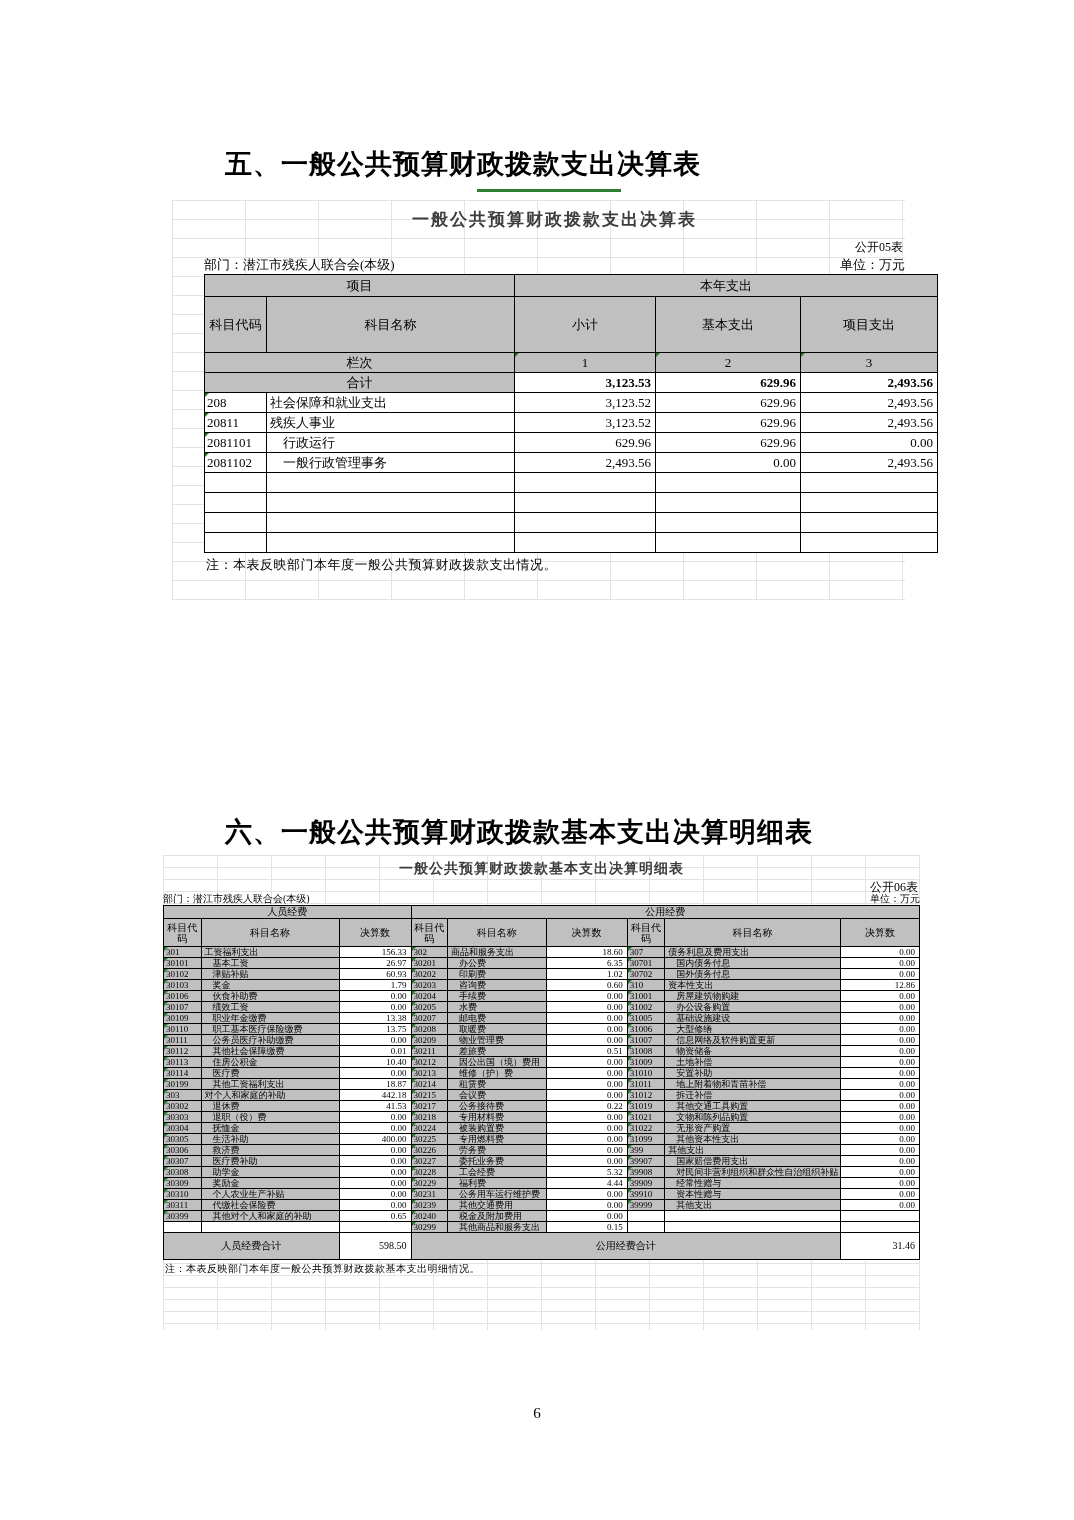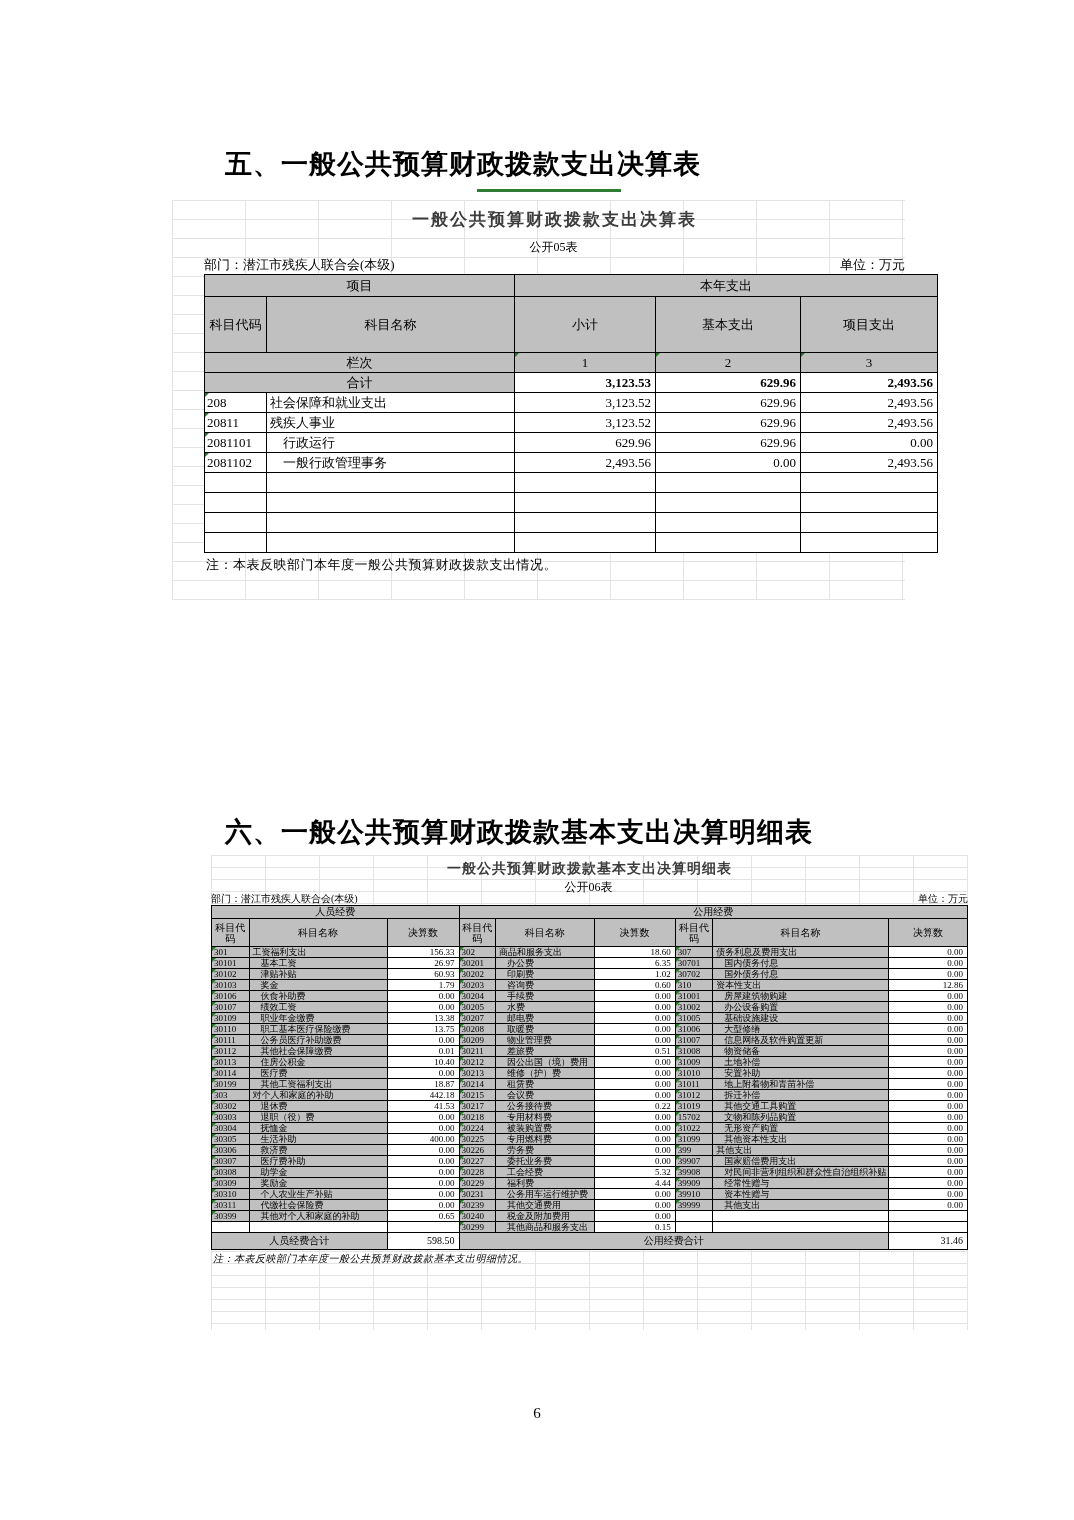"公开05表" .doc-code { text-align: center -> right }
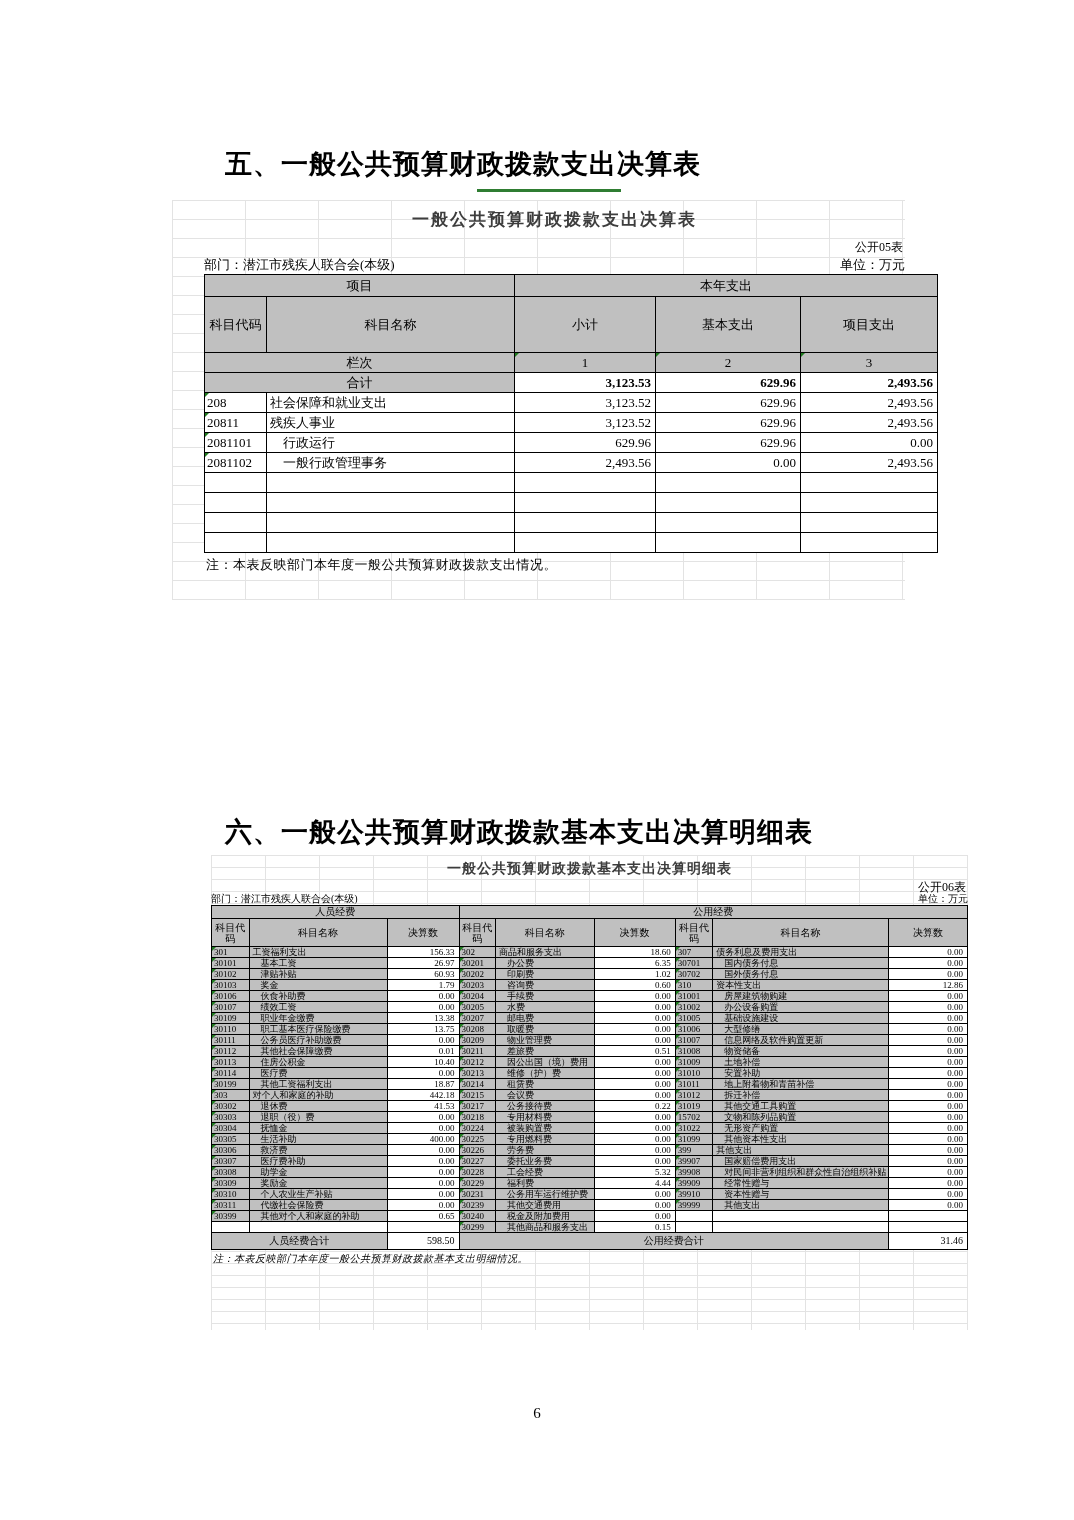"一般公共预算财政拨款基本支出决算明细表" #sheet6 { margin-left: 48px -> none }
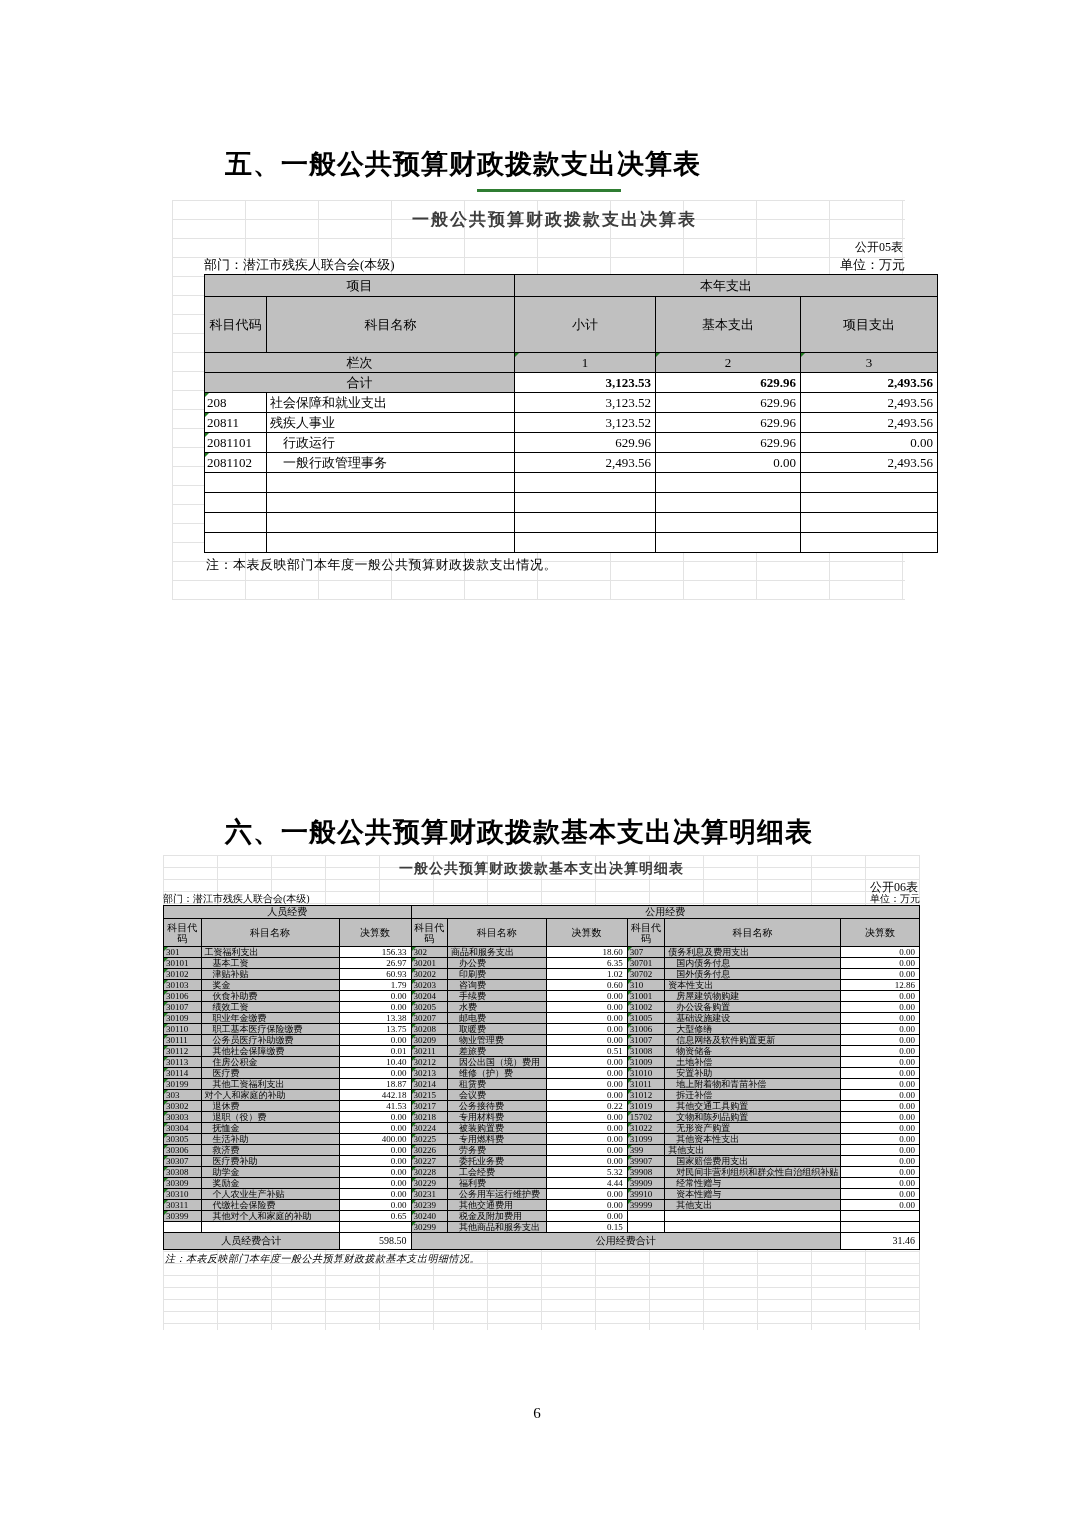"15702" td.cd { text: 15702 -> 31021 }
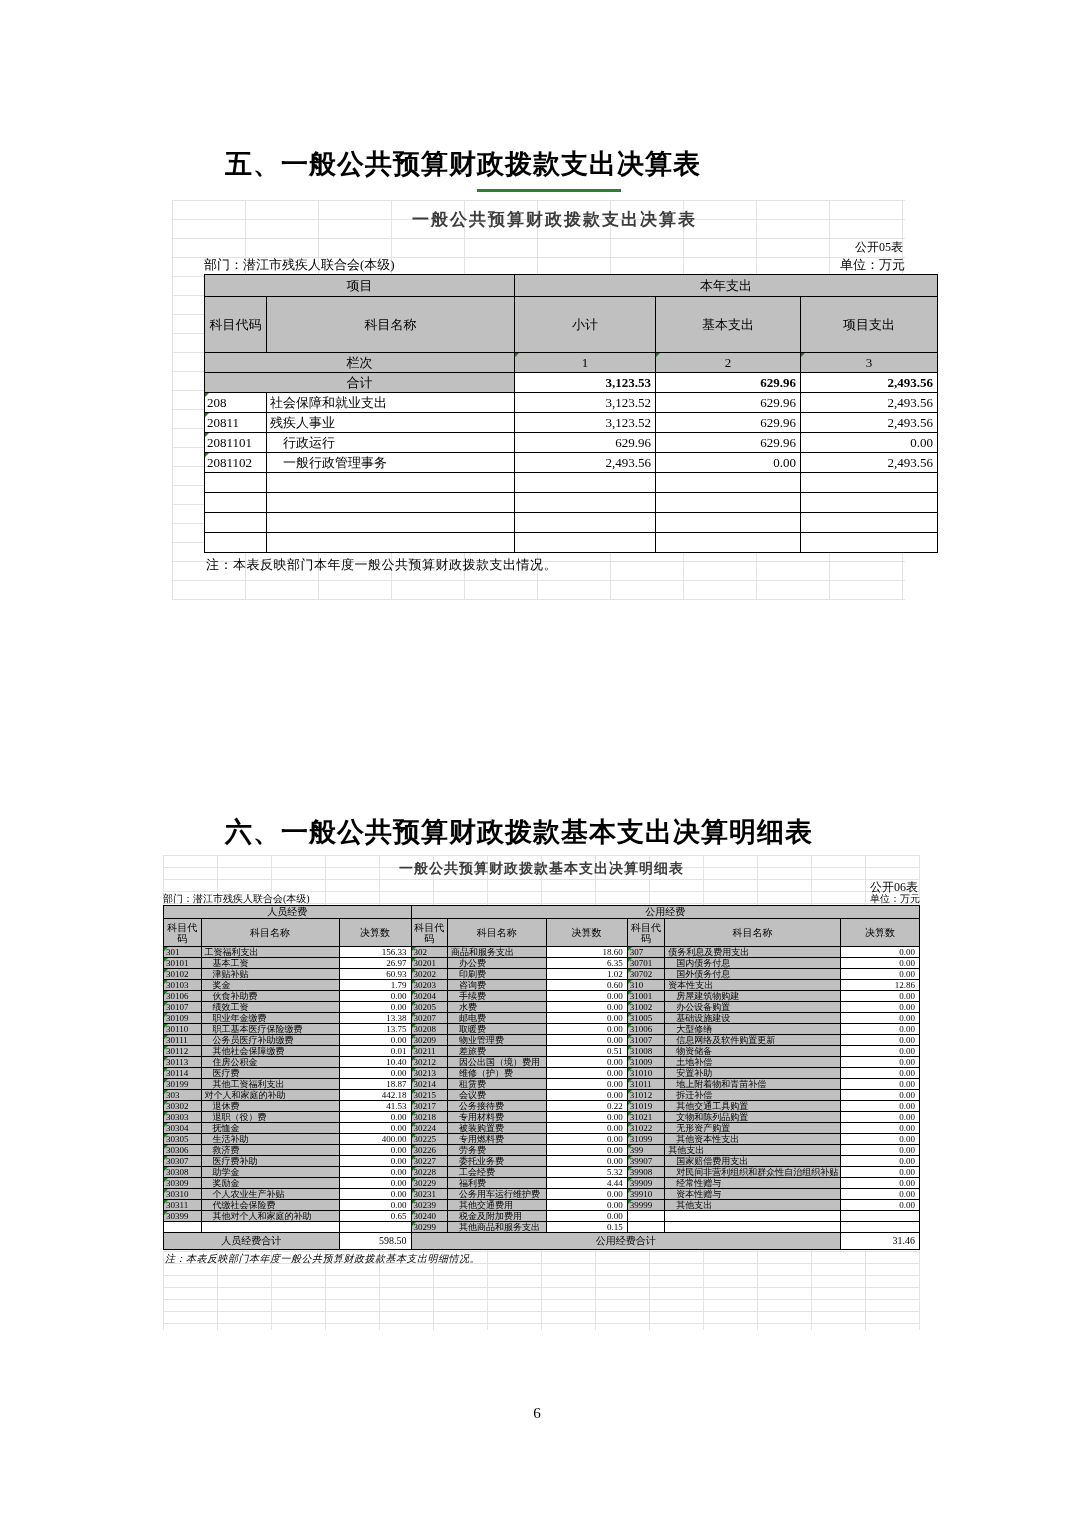"人员经费合计" #t6 .frow td { height: 17px -> 27px }
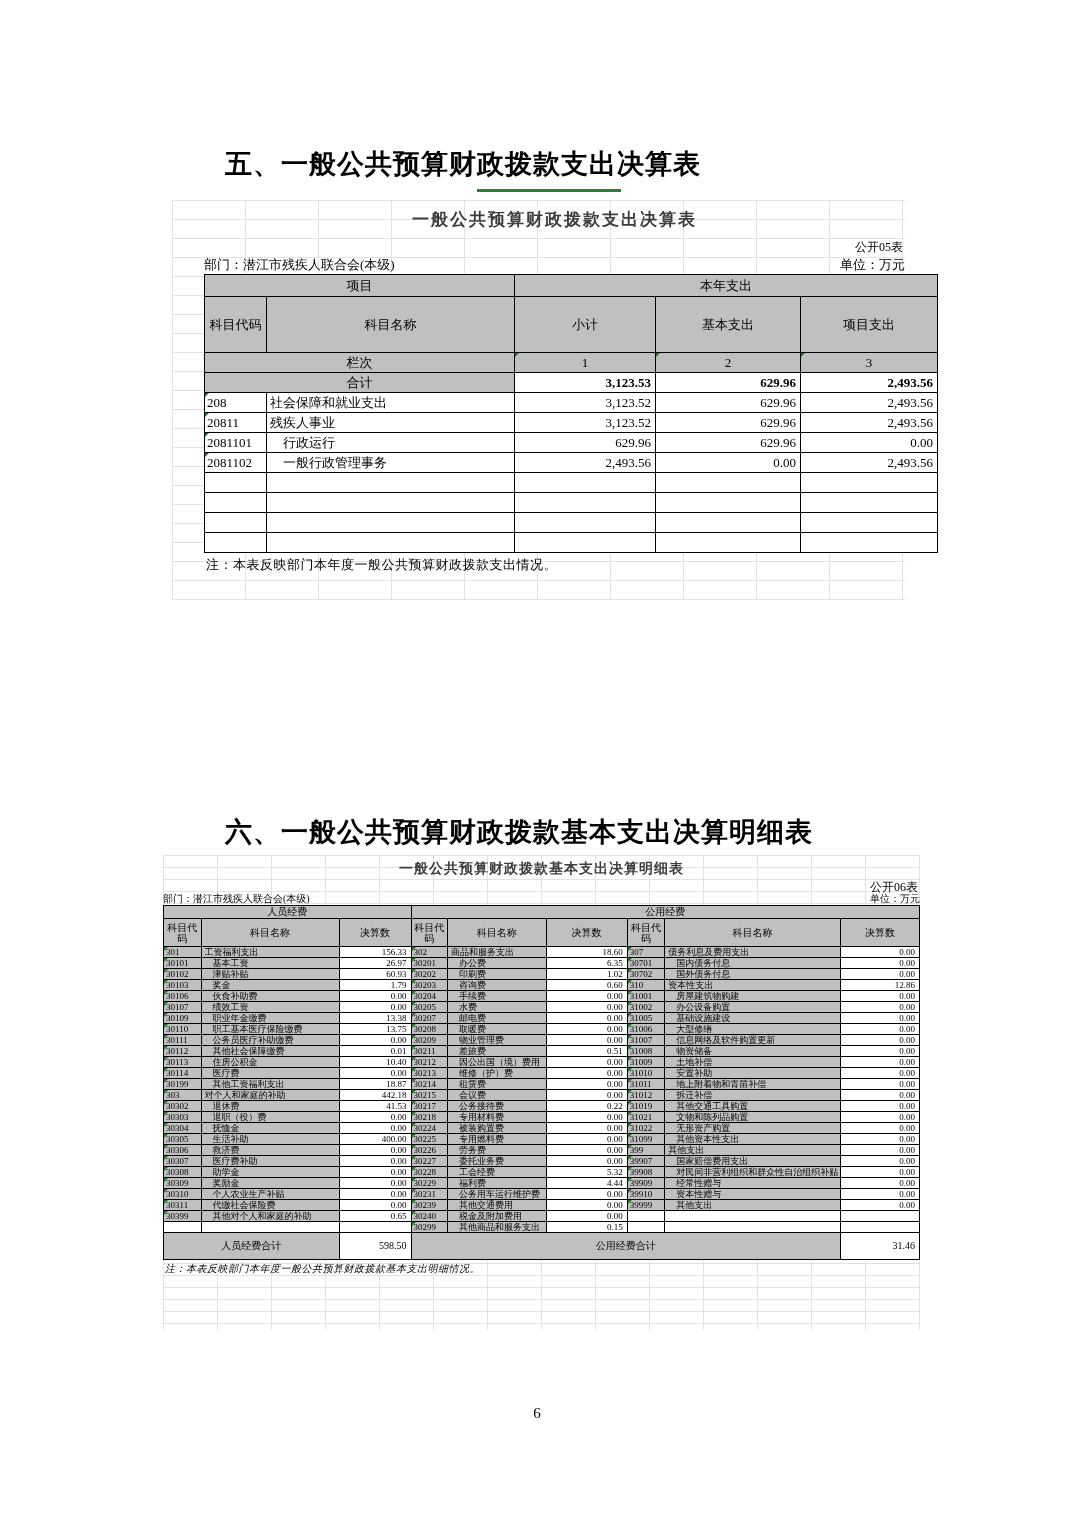"注：本表反映部门本年度一般公共预算财政拨款基本支出明细情况。" #sheet6 .note { font-style: italic -> none }
